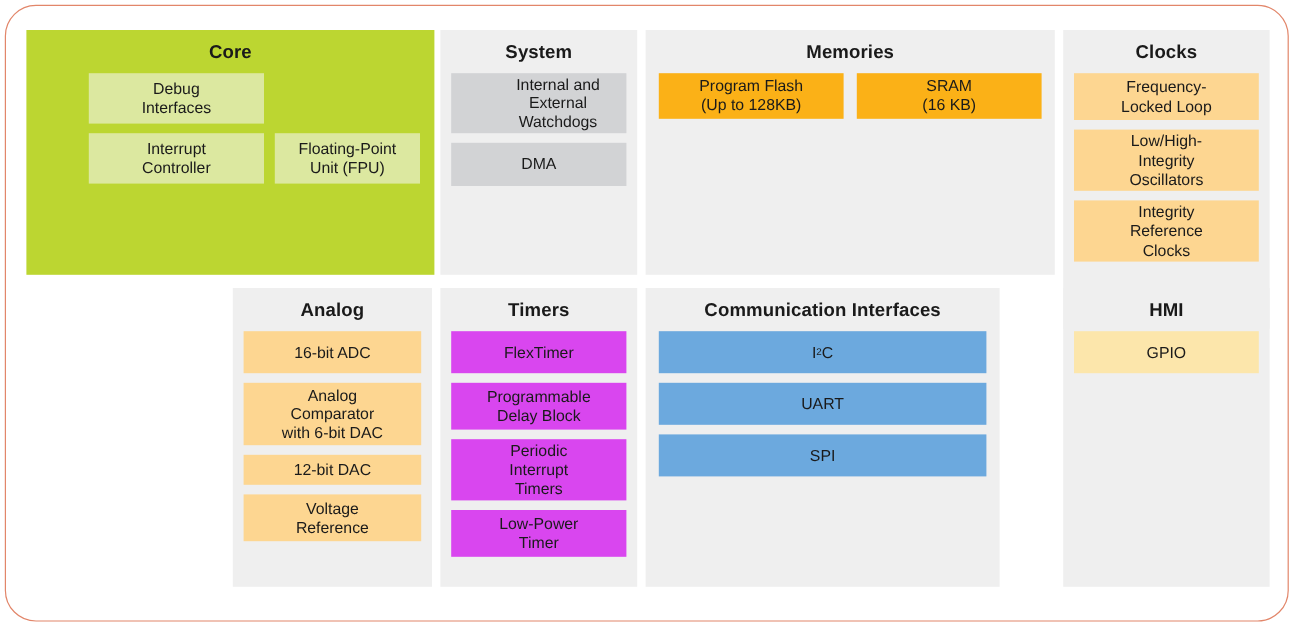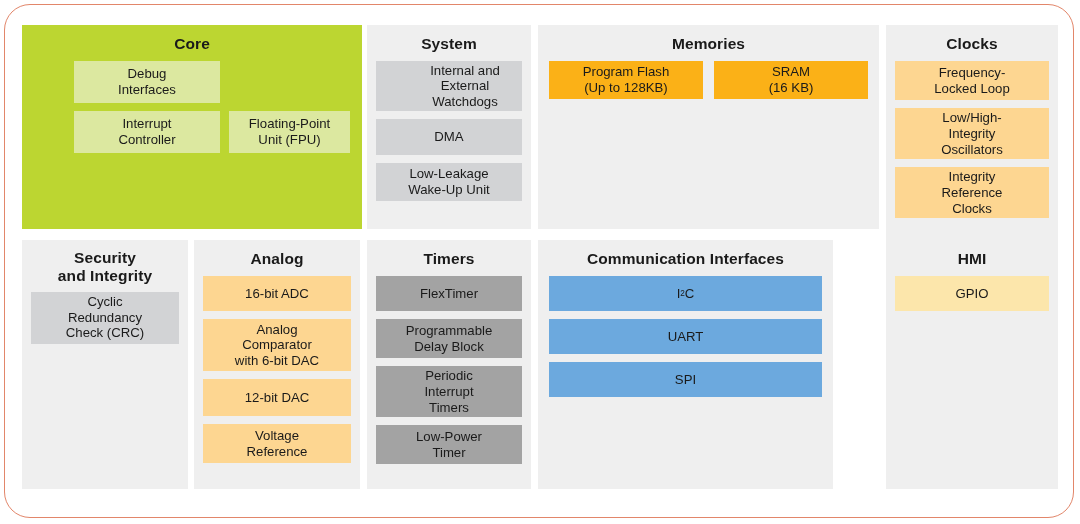"Low-Leakage" div.block { html: <div> <div> <div>Low-Leakage</div> <div>Wake-Up Unit</div> </div> </div> -> none }
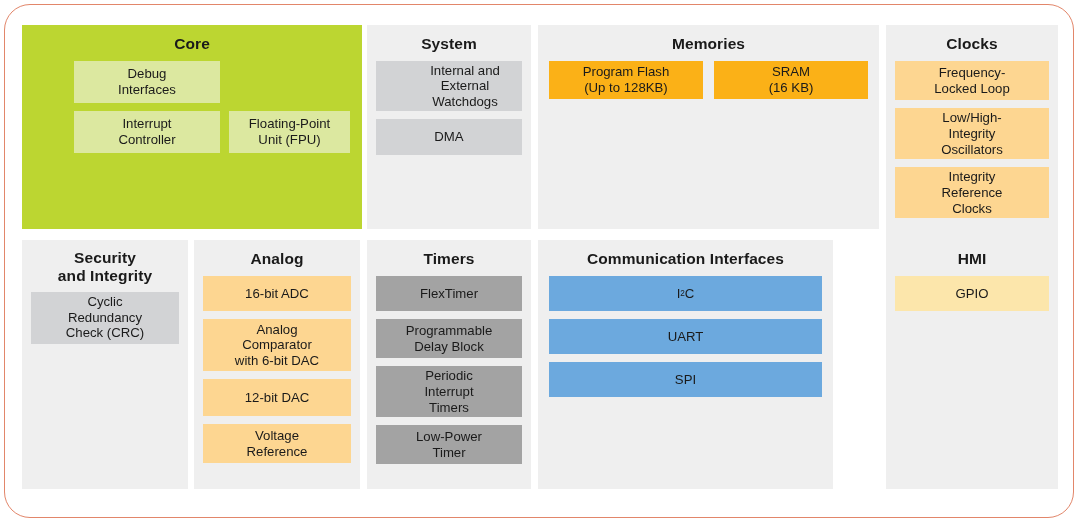"Security" div.panel { html: <div> <div> <div>Security</div> <div>and Integrity</div> </div> <div> <div> <div> <div>Cyclic</div> <div>Redundancy</div> <div>Check (CRC)</div> </div> </div> </div> </div> -> none }
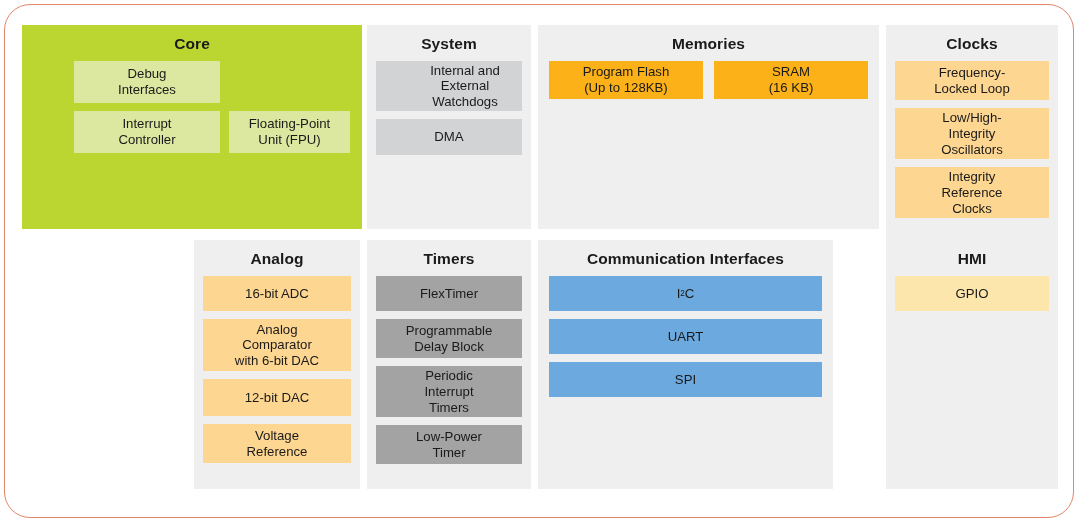"FlexTimer" .c-pink { background: #a3a3a3 -> #d946ef }
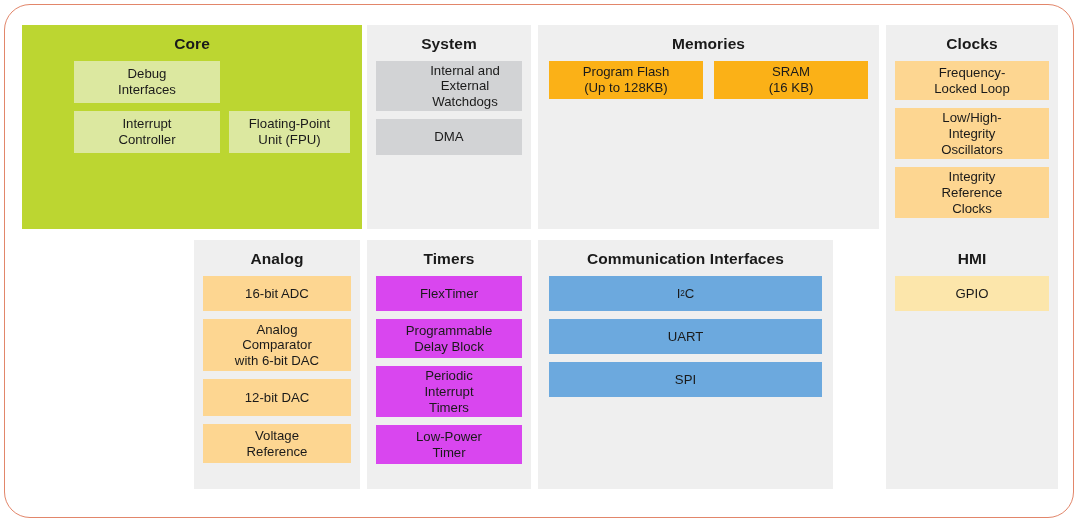"12-bit DAC" div.block { height: 37px -> 25px }
